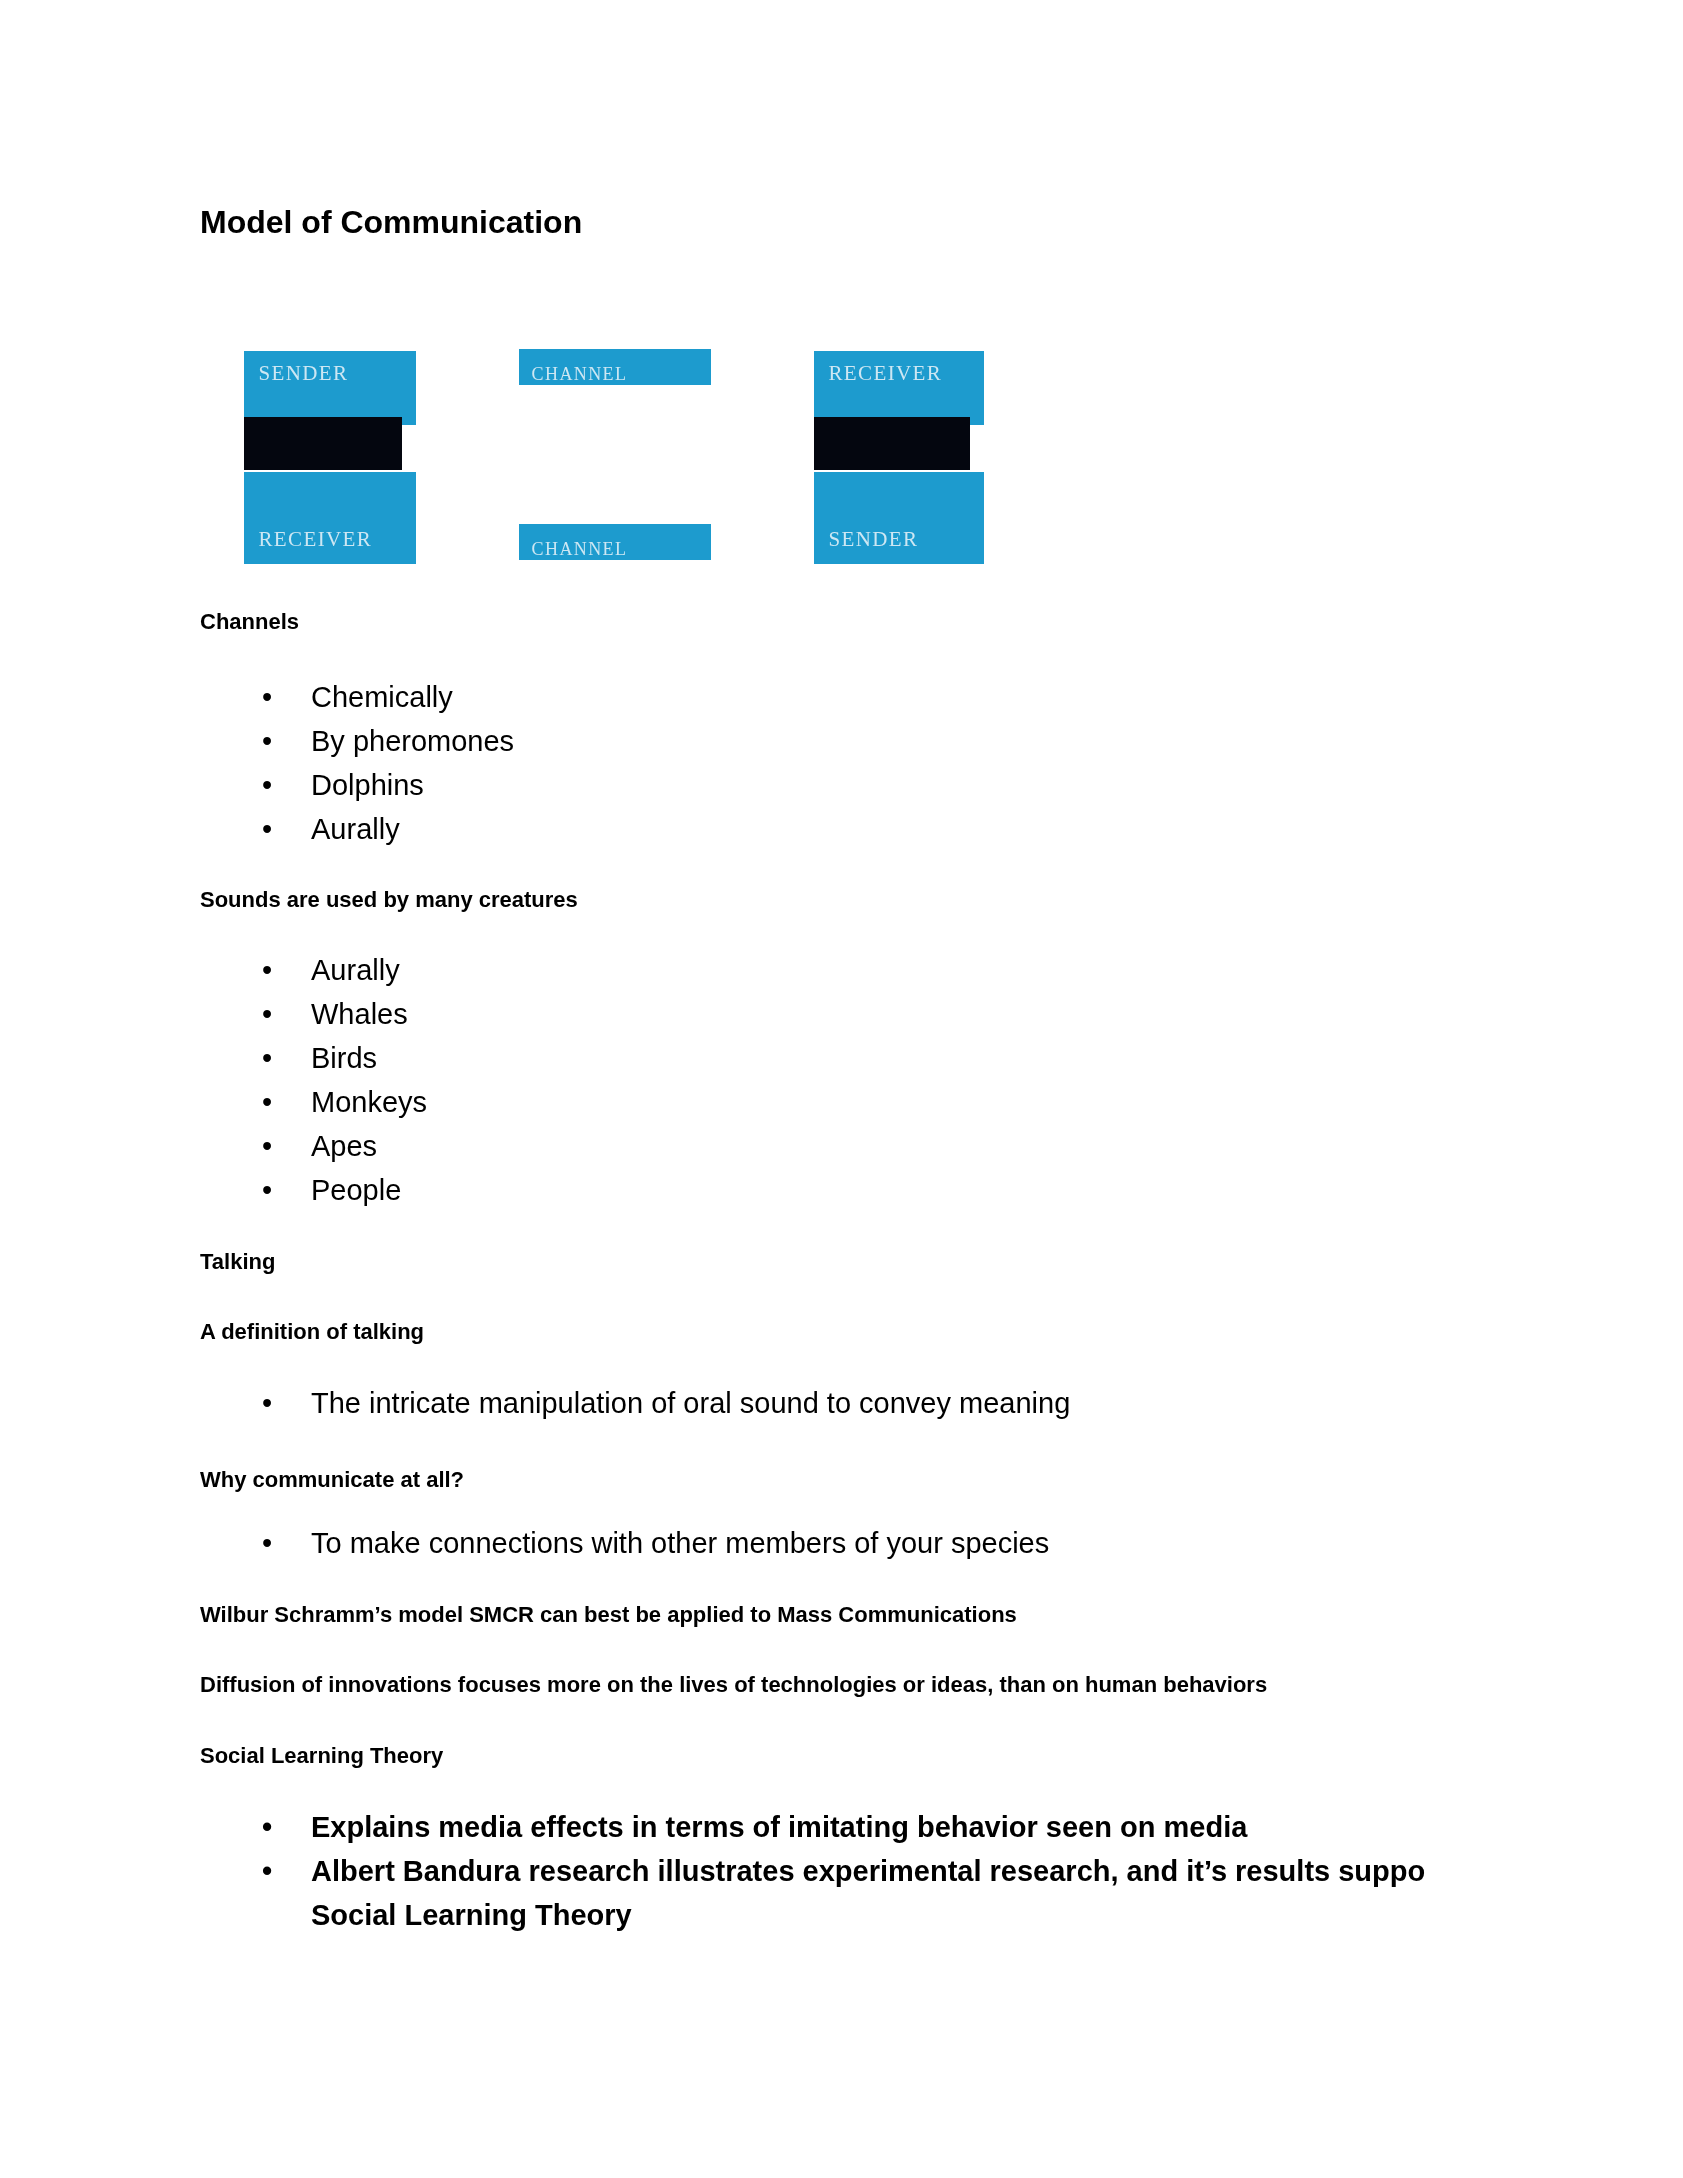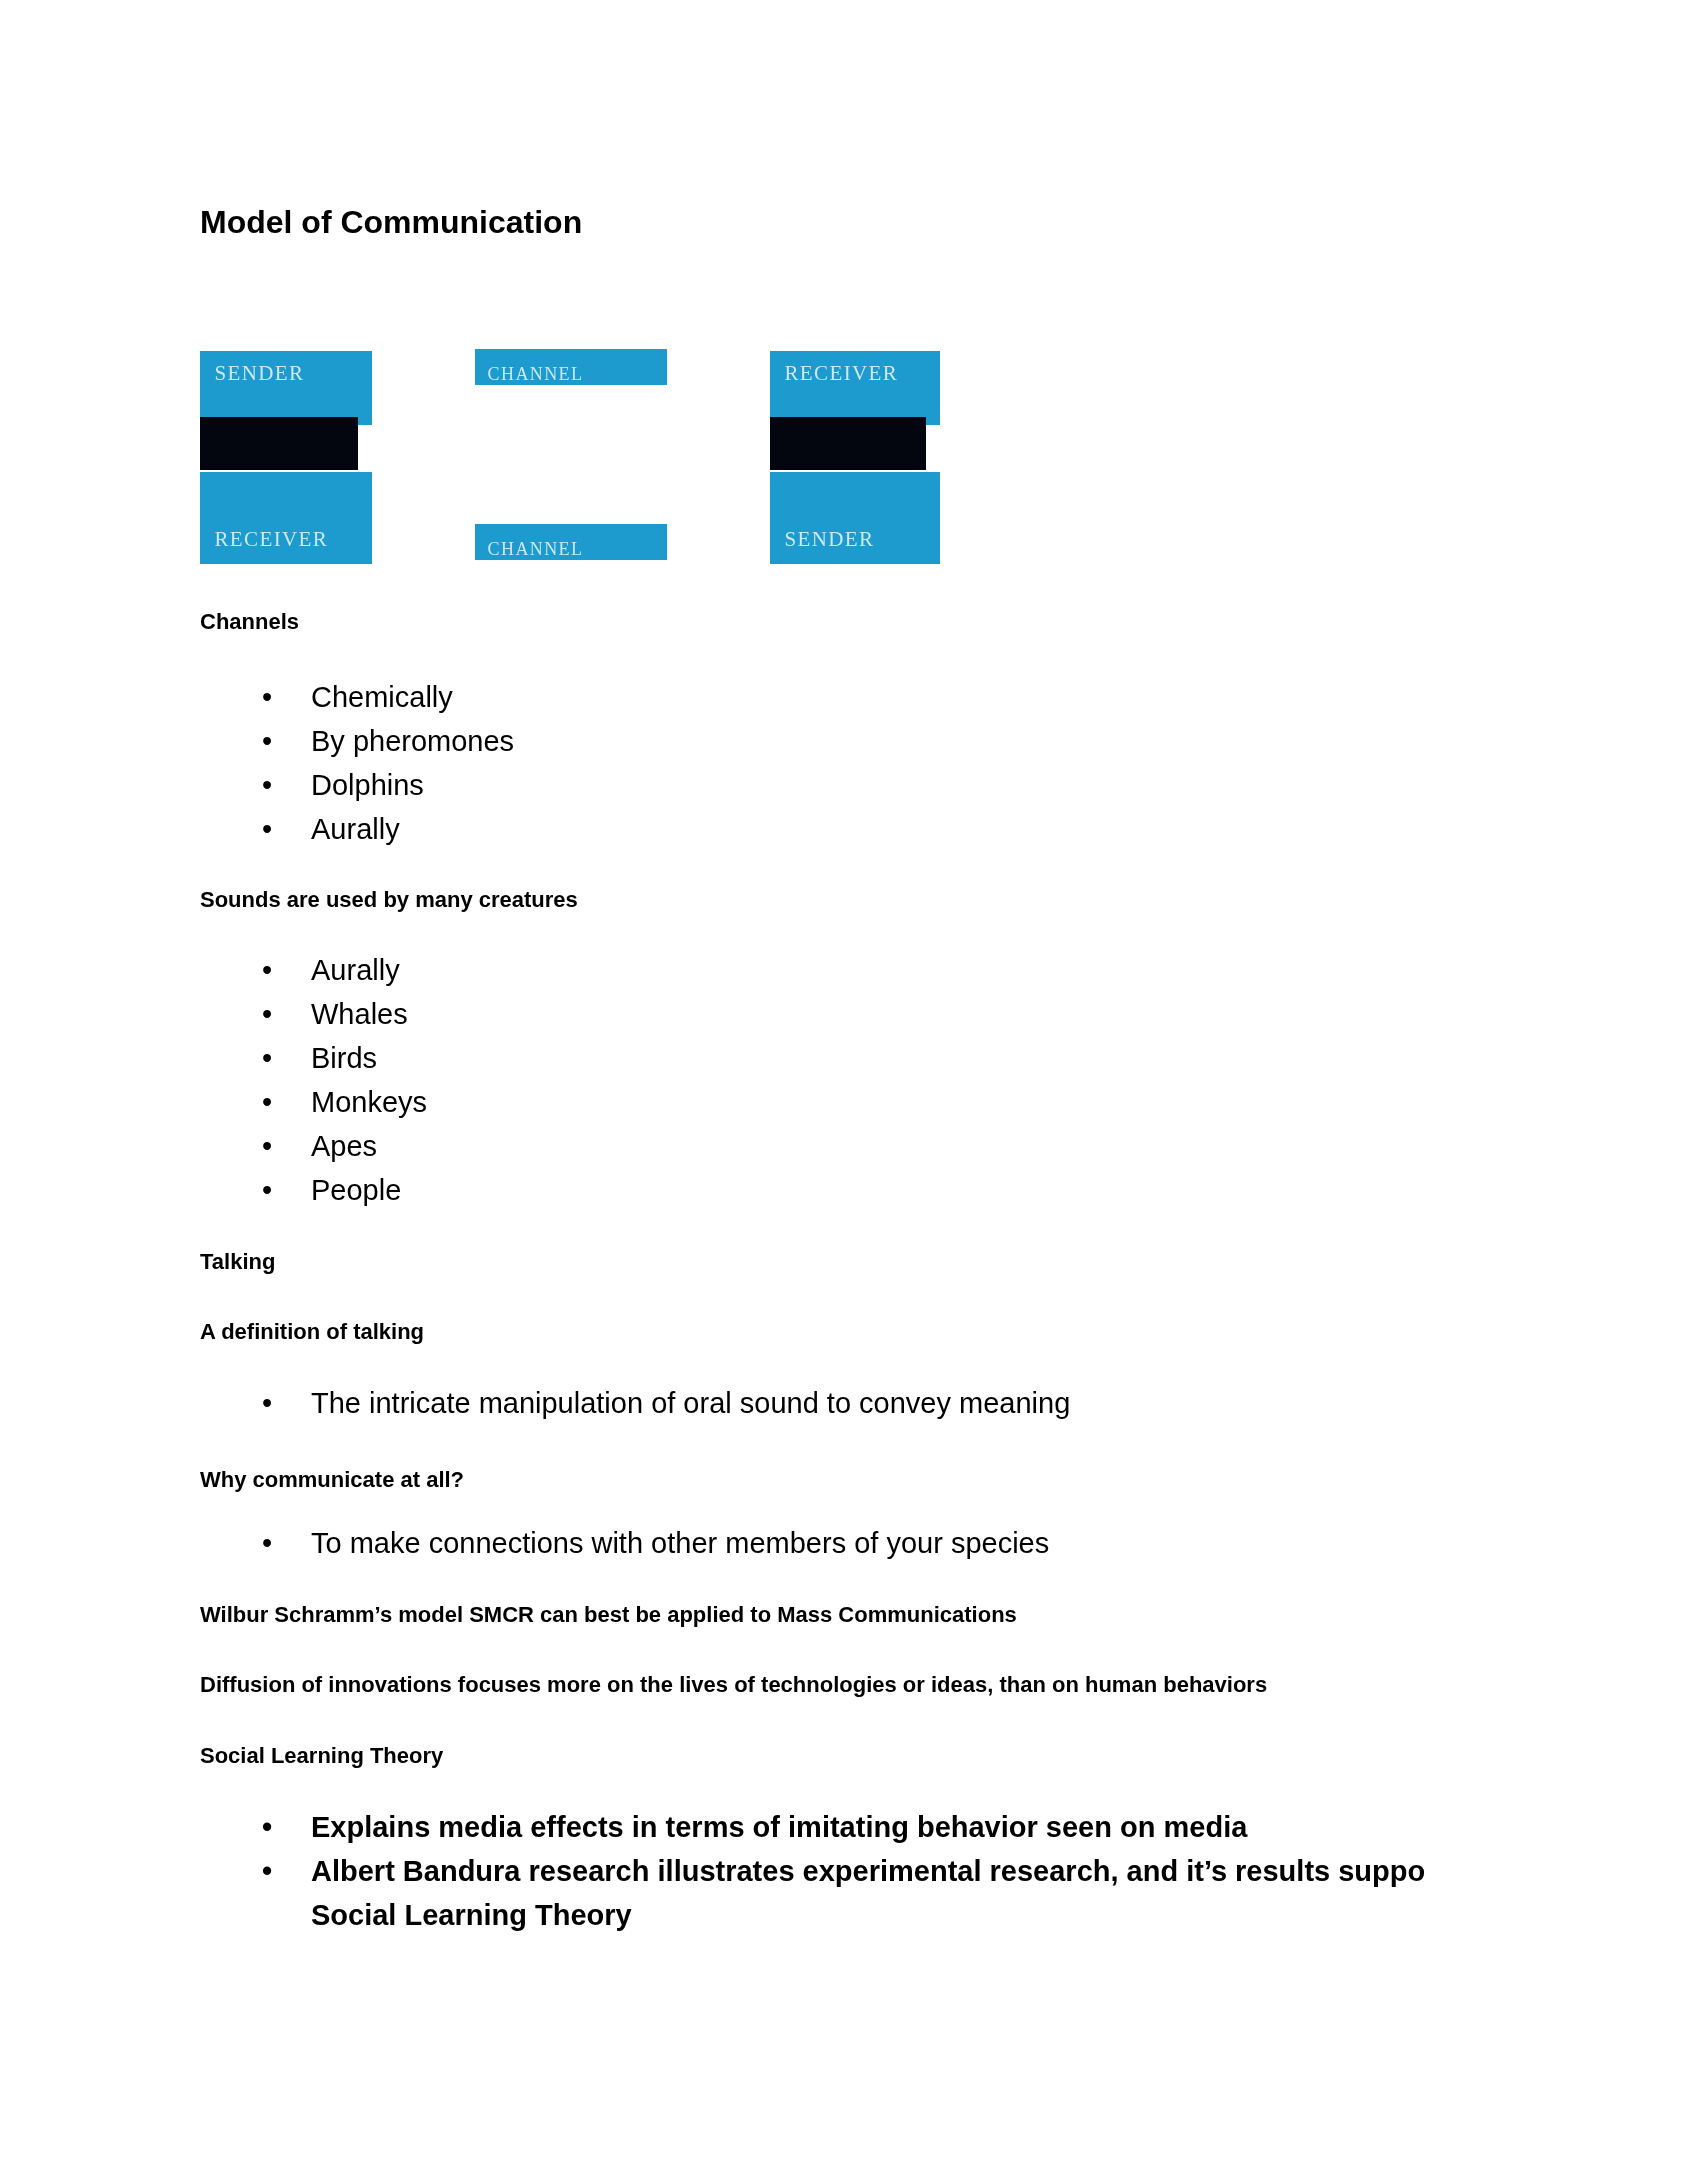"SENDER" .dbox { margin-left: none -> 44px }
